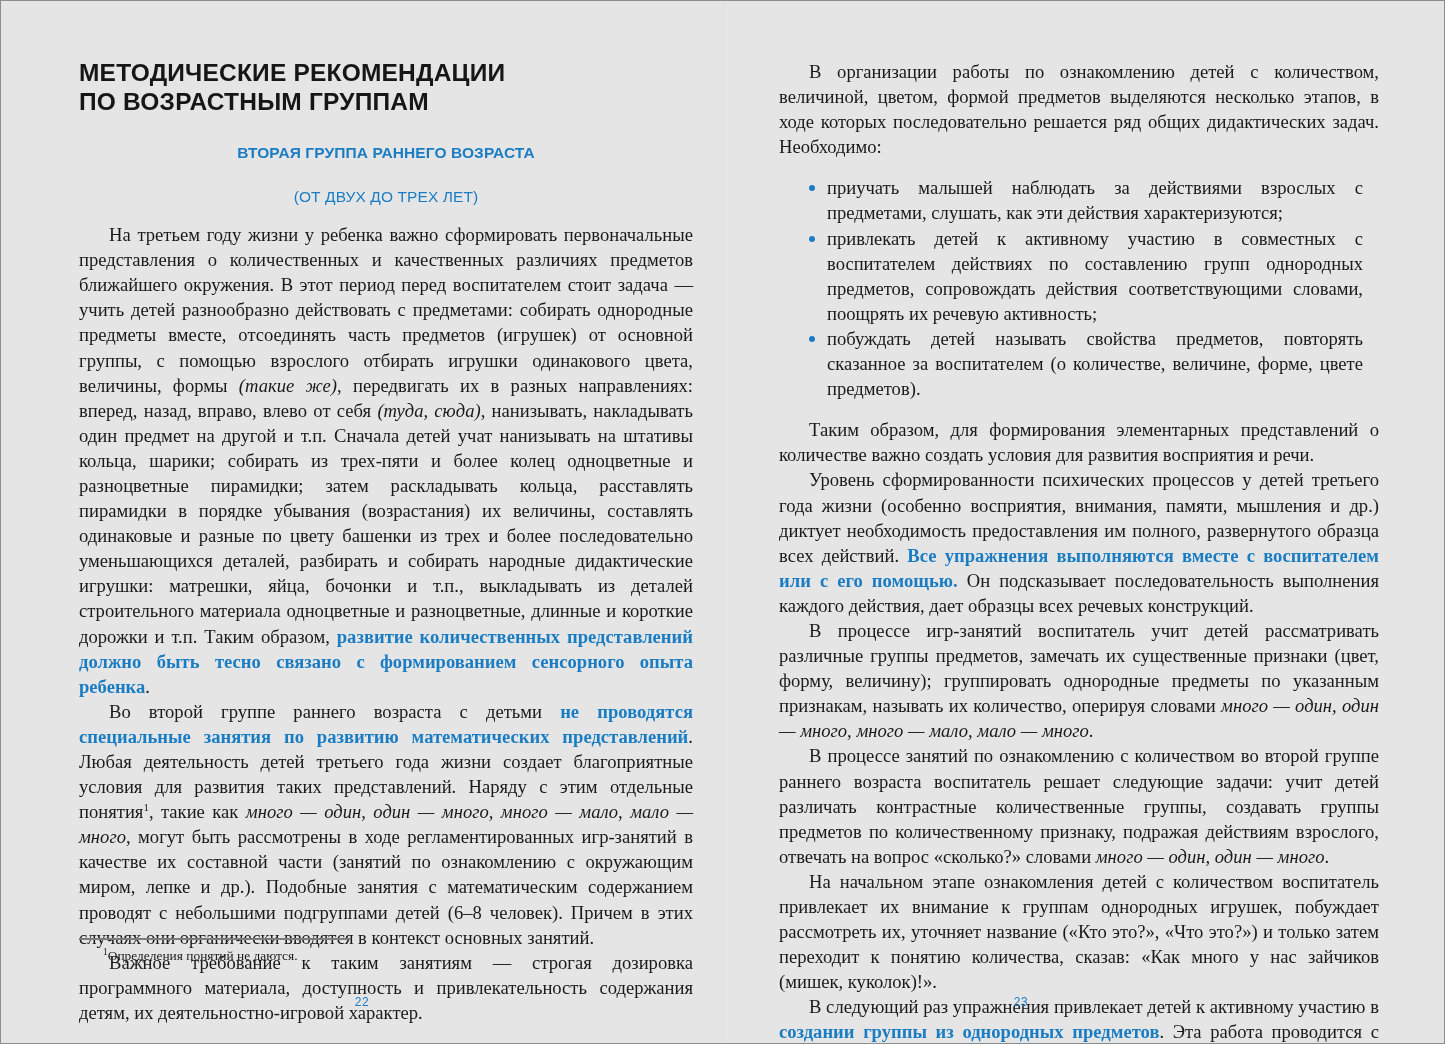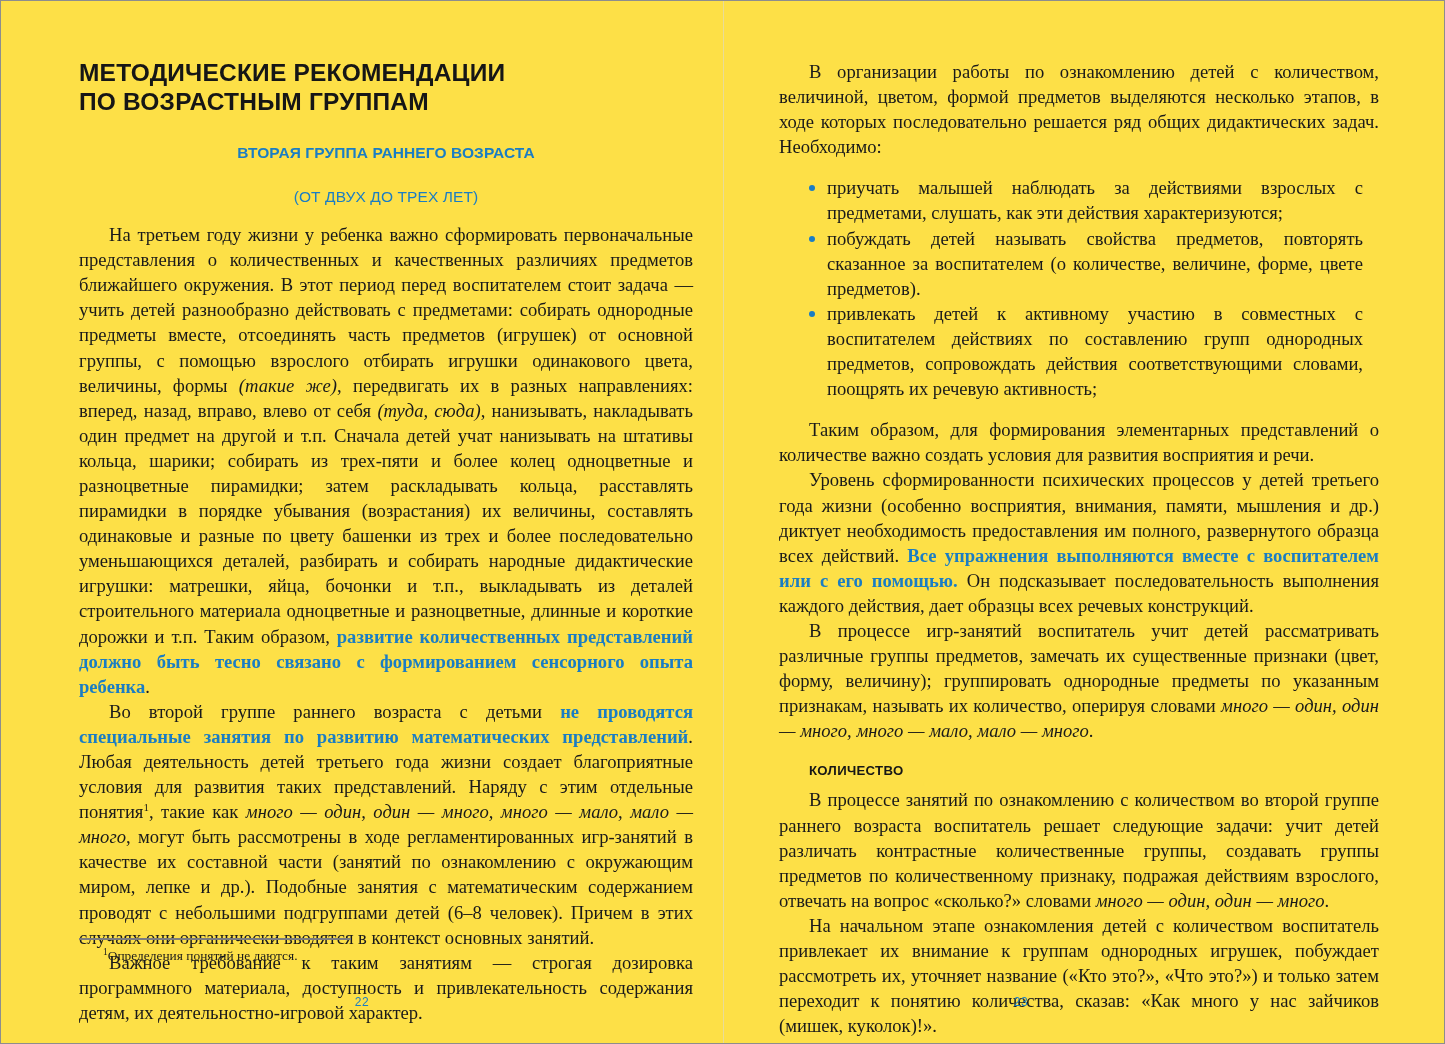"МЕТОДИЧЕСКИЕ РЕКОМЕНДАЦИИ" .page-spread { background: #fde047 -> #e5e5e5 }
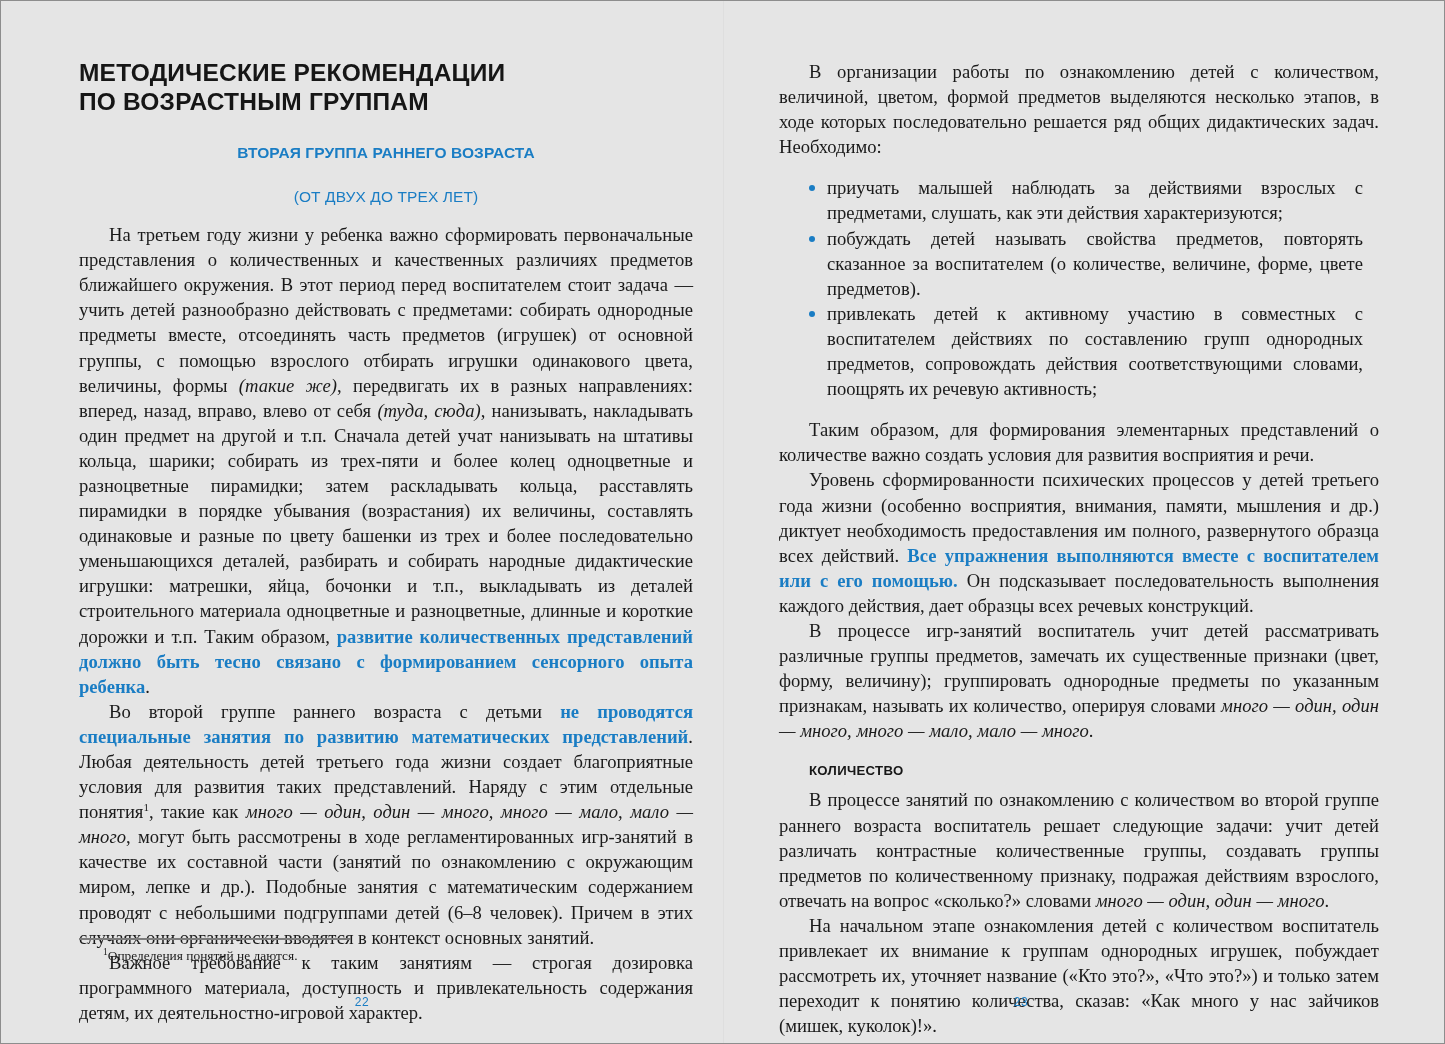"побуждать детей называть свойства" li { order: before "привлекать детей к активному участию" -> after "привлекать детей к активному участию" }
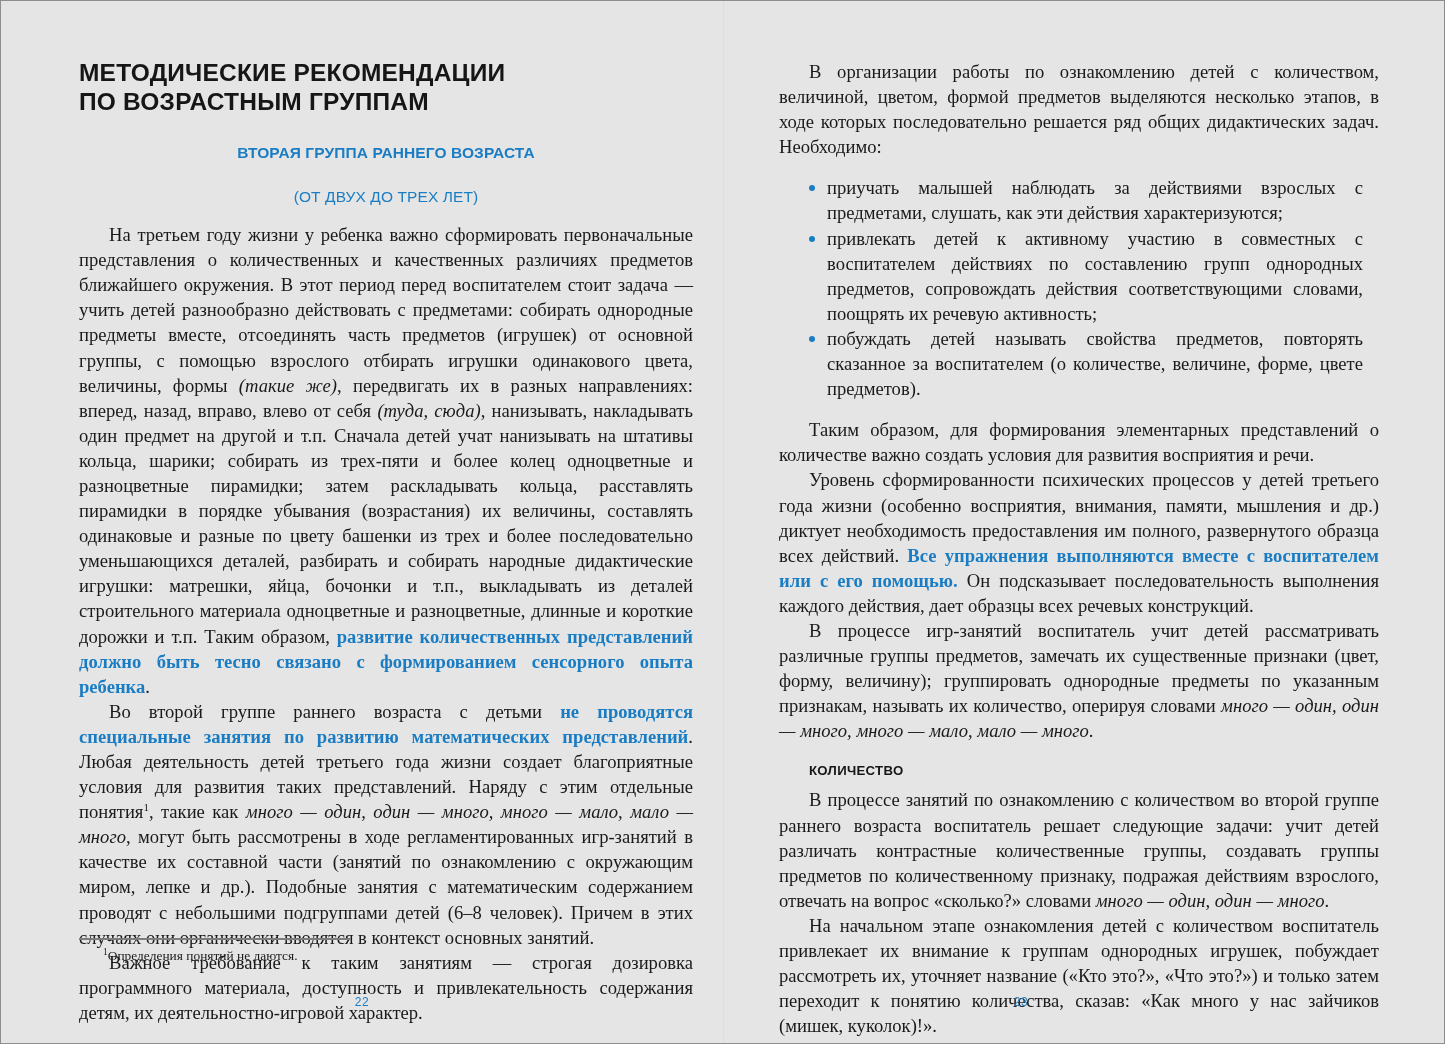"КОЛИЧЕСТВО" h3.subhead { html: <h3>КОЛИЧЕСТВО</h3> -> none }
